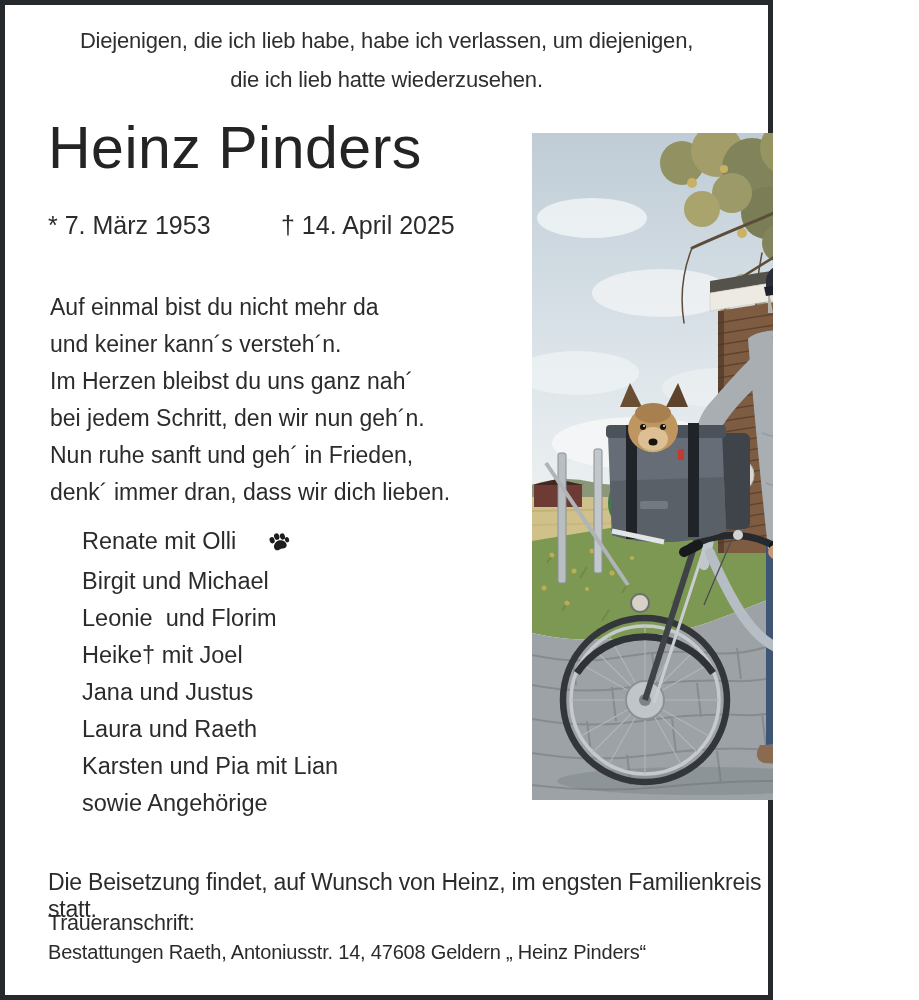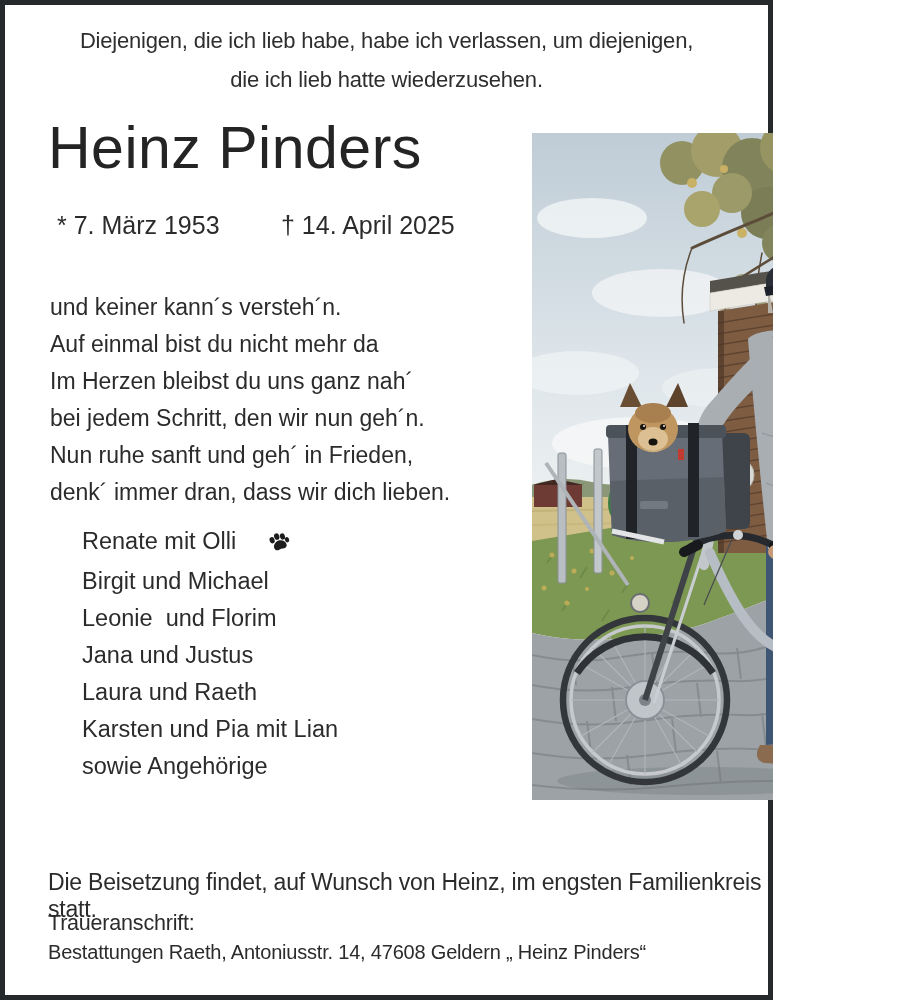"* 7. März 1953" .dates .birth { left: 9px -> 0 }
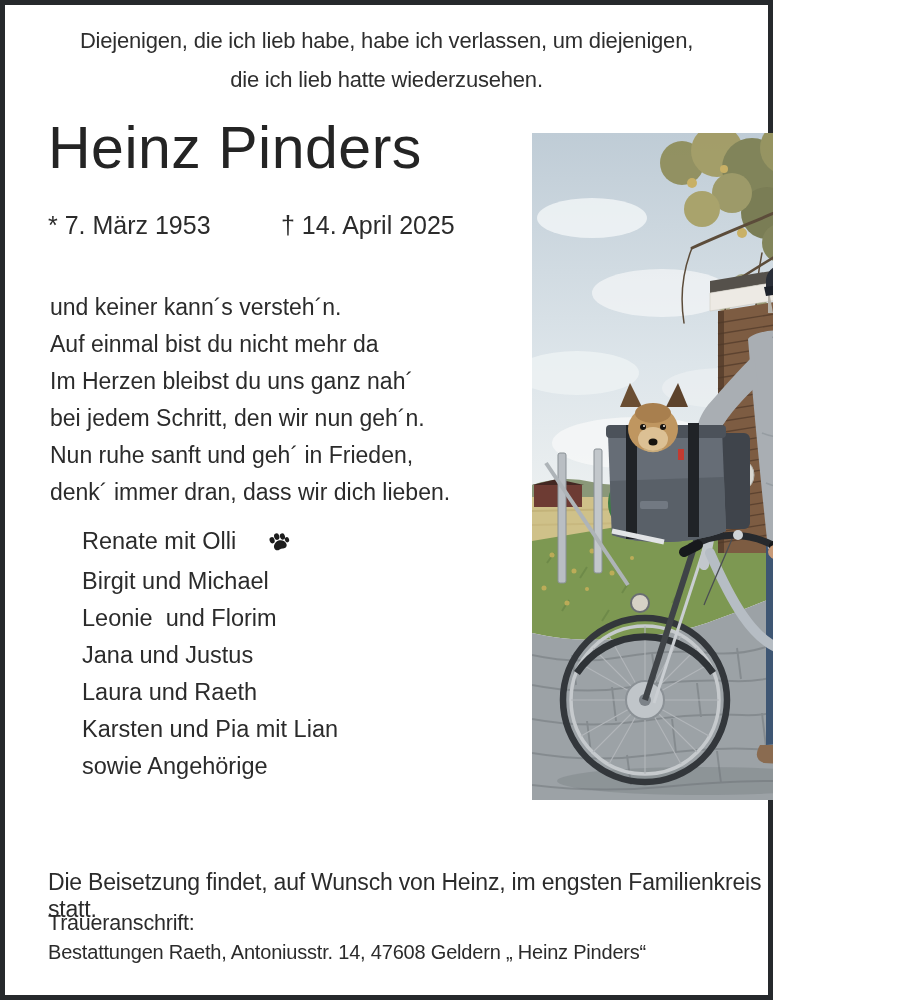"und keiner kann´s versteh´n." div { order: before "Auf einmal bist du nicht" -> after "Auf einmal bist du nicht" }
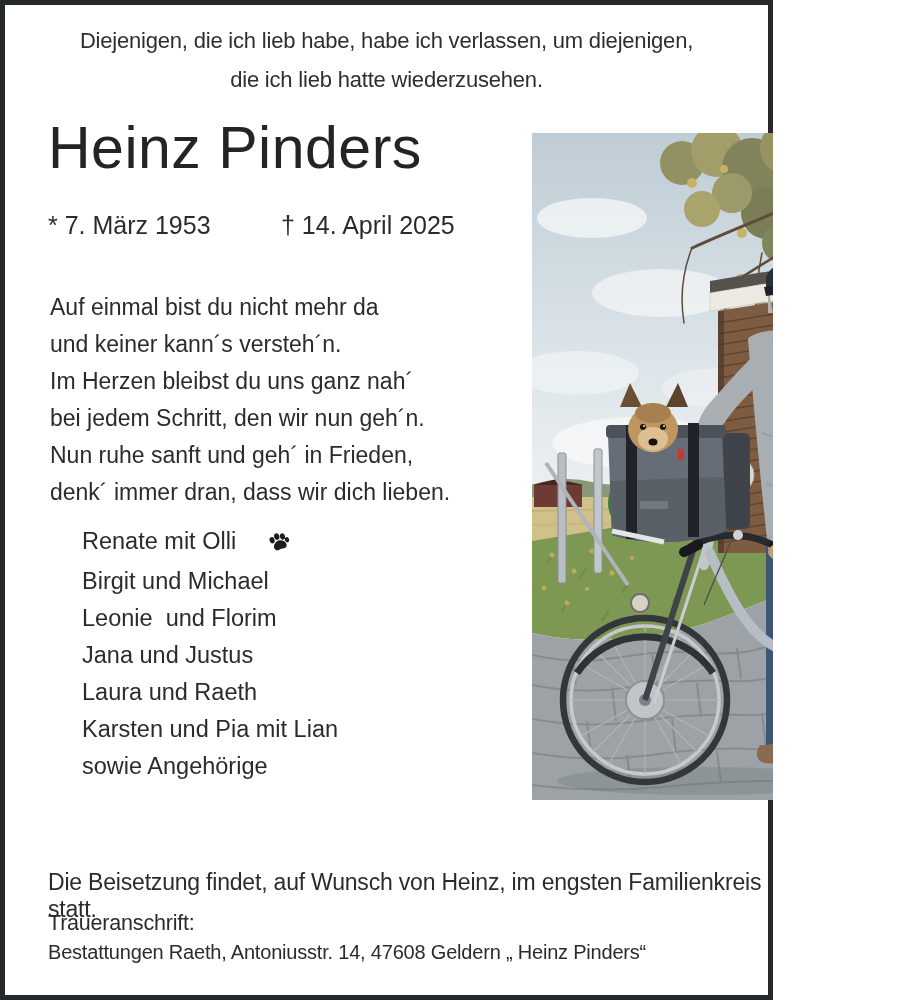"Heike† mit Joel" div.row { html: none -> <div><span>Heike† mit Joel</span></div> }
